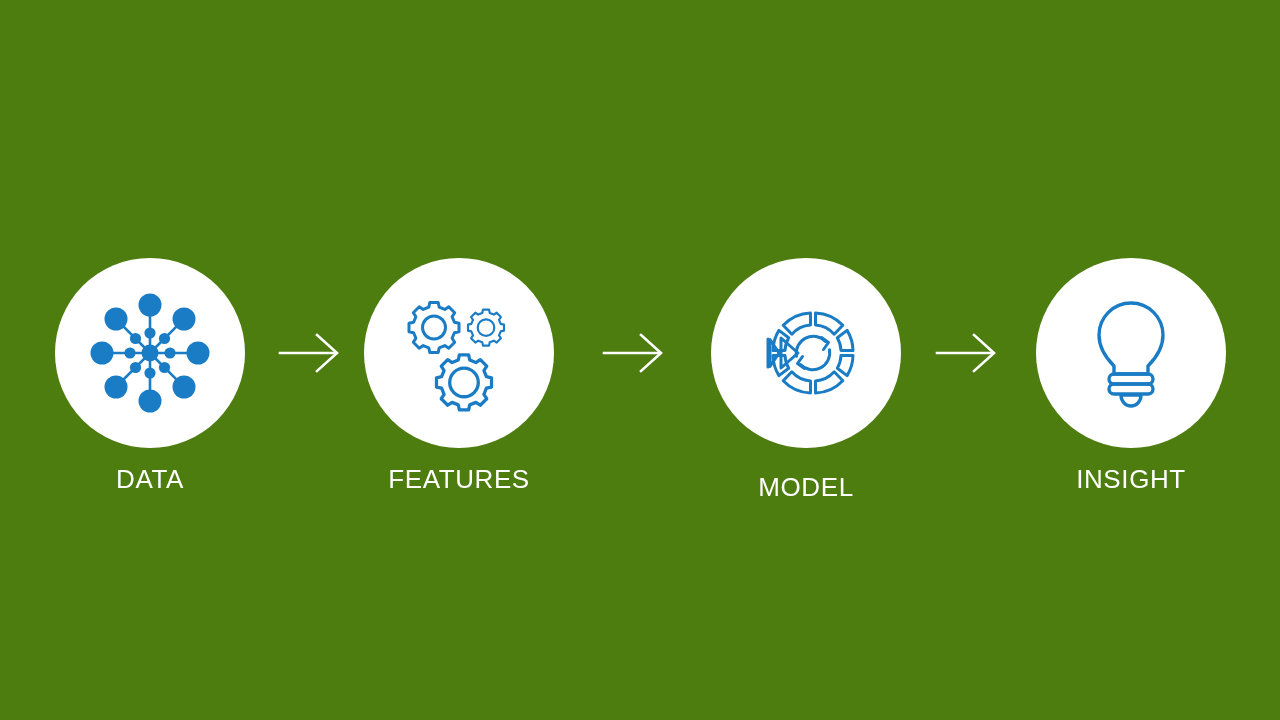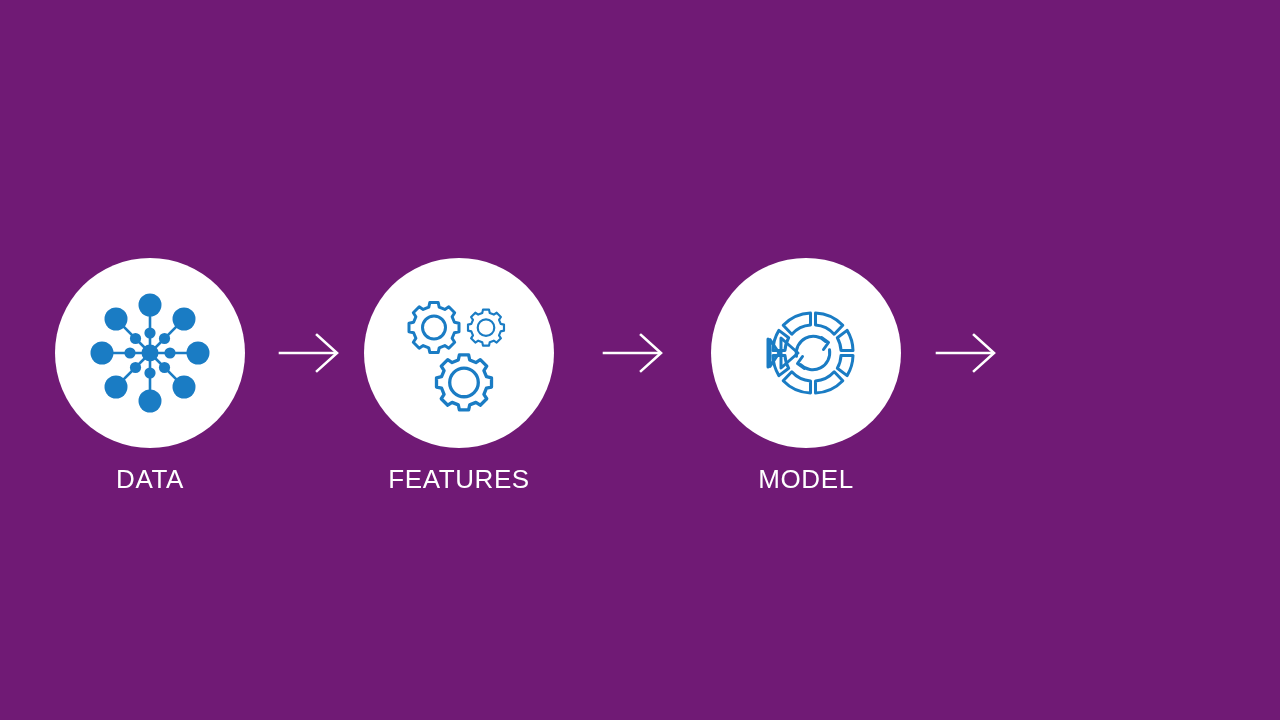"DATA" #pipeline-canvas { background: #701a75 -> #4d7c0f }
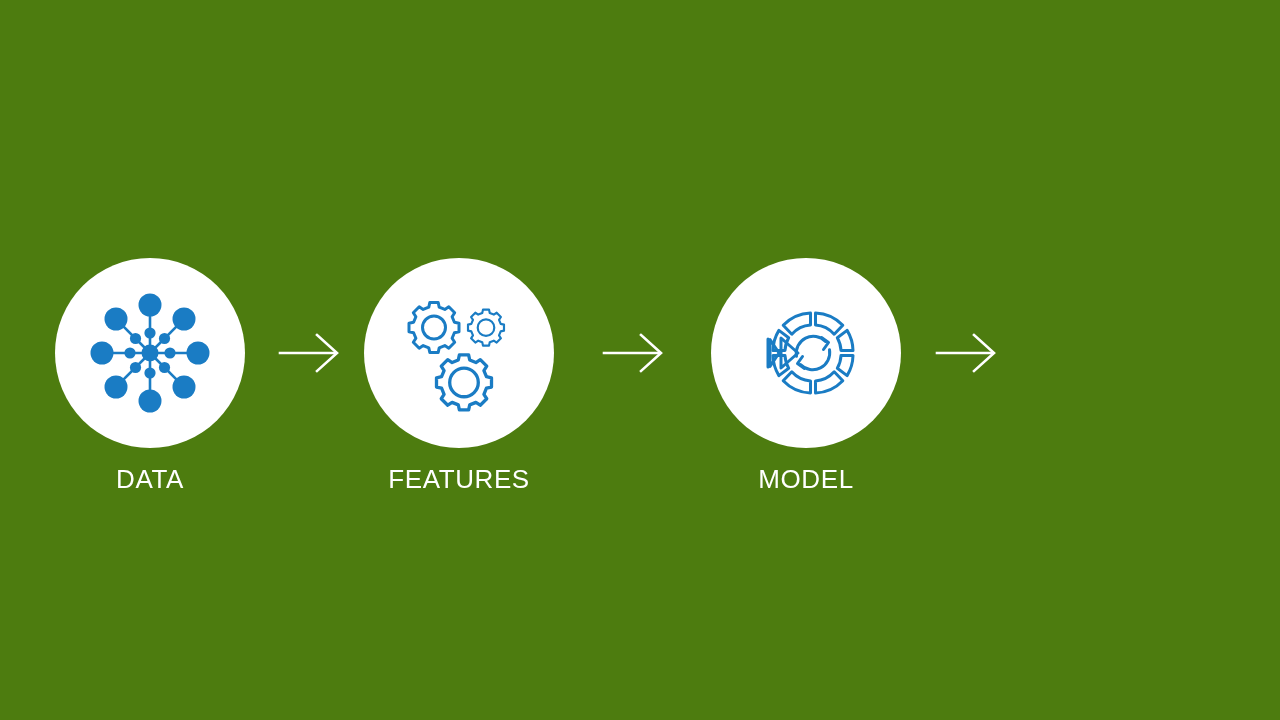"MODEL" .s2 { gap: none -> 8px }
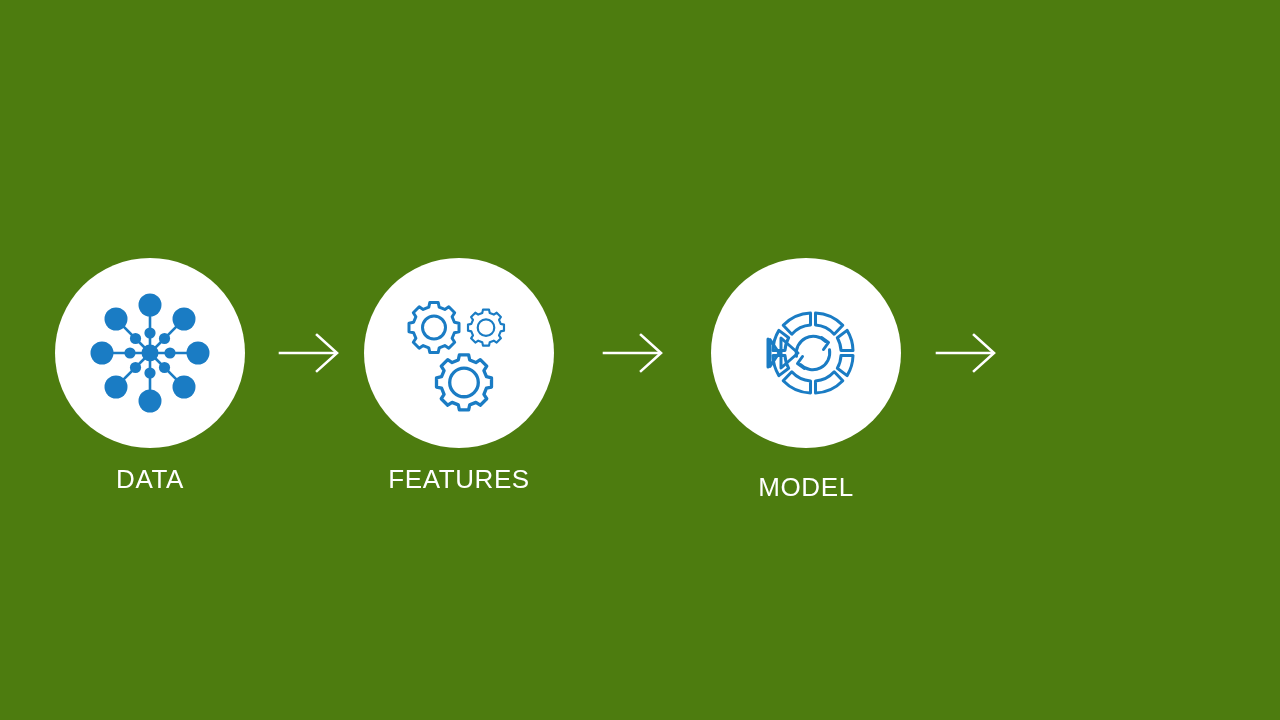"INSIGHT" div.stage { html: none -> <div> <div> <svg> <g> <path></path> <path></path> <path></path> <path></path> </g> </svg> </div> <div>INSIGHT</div> </div> }
